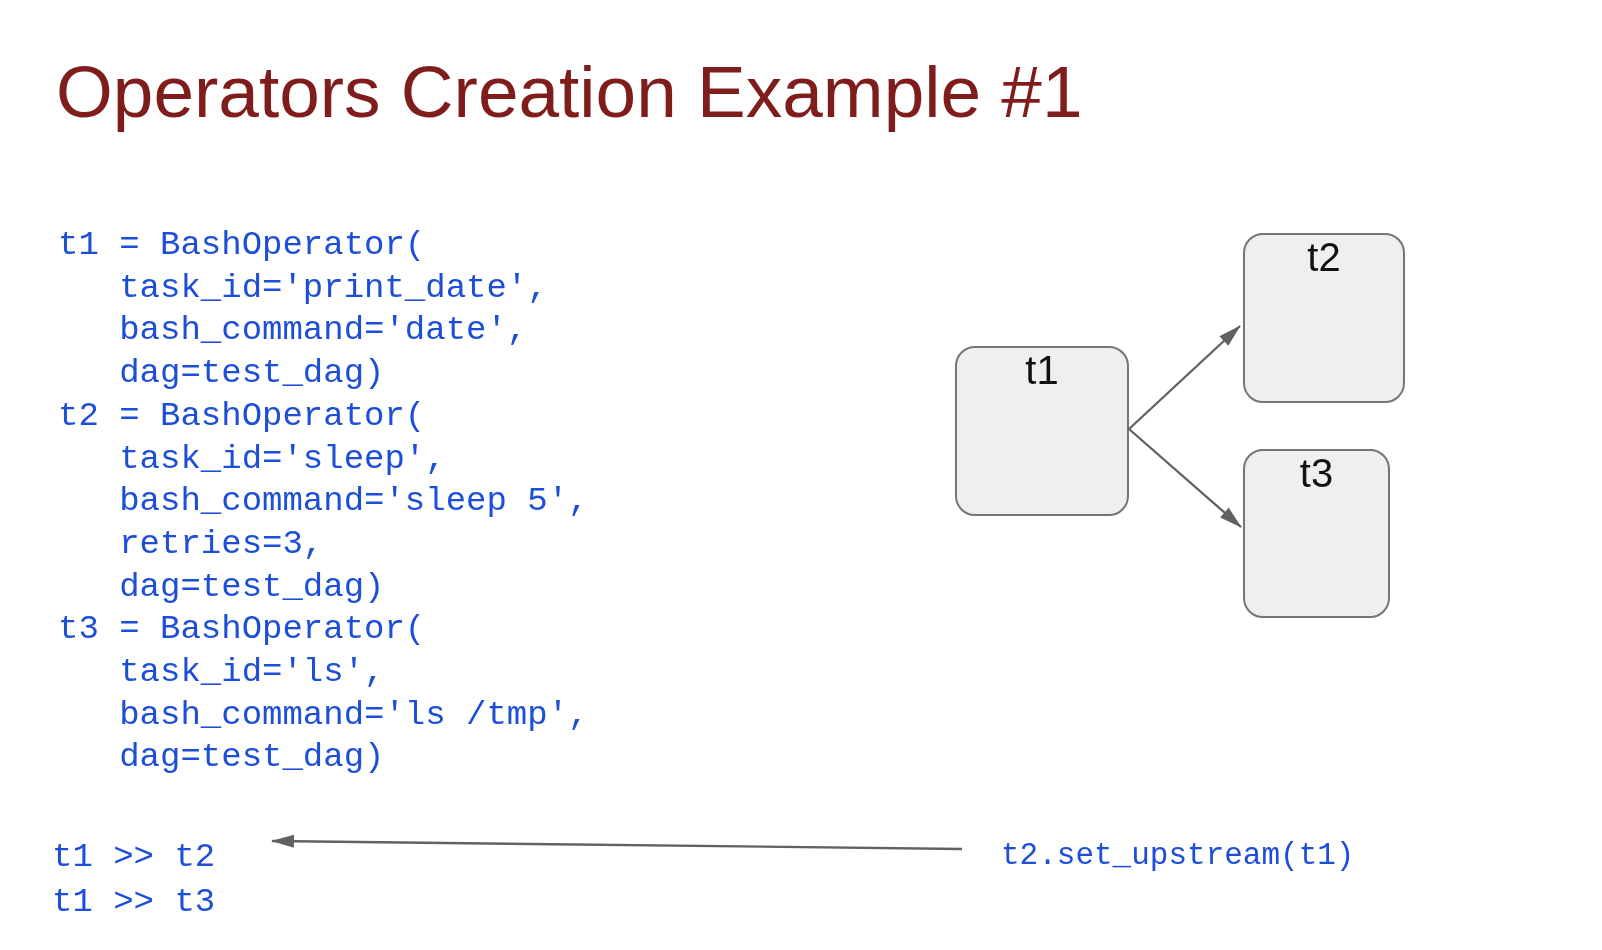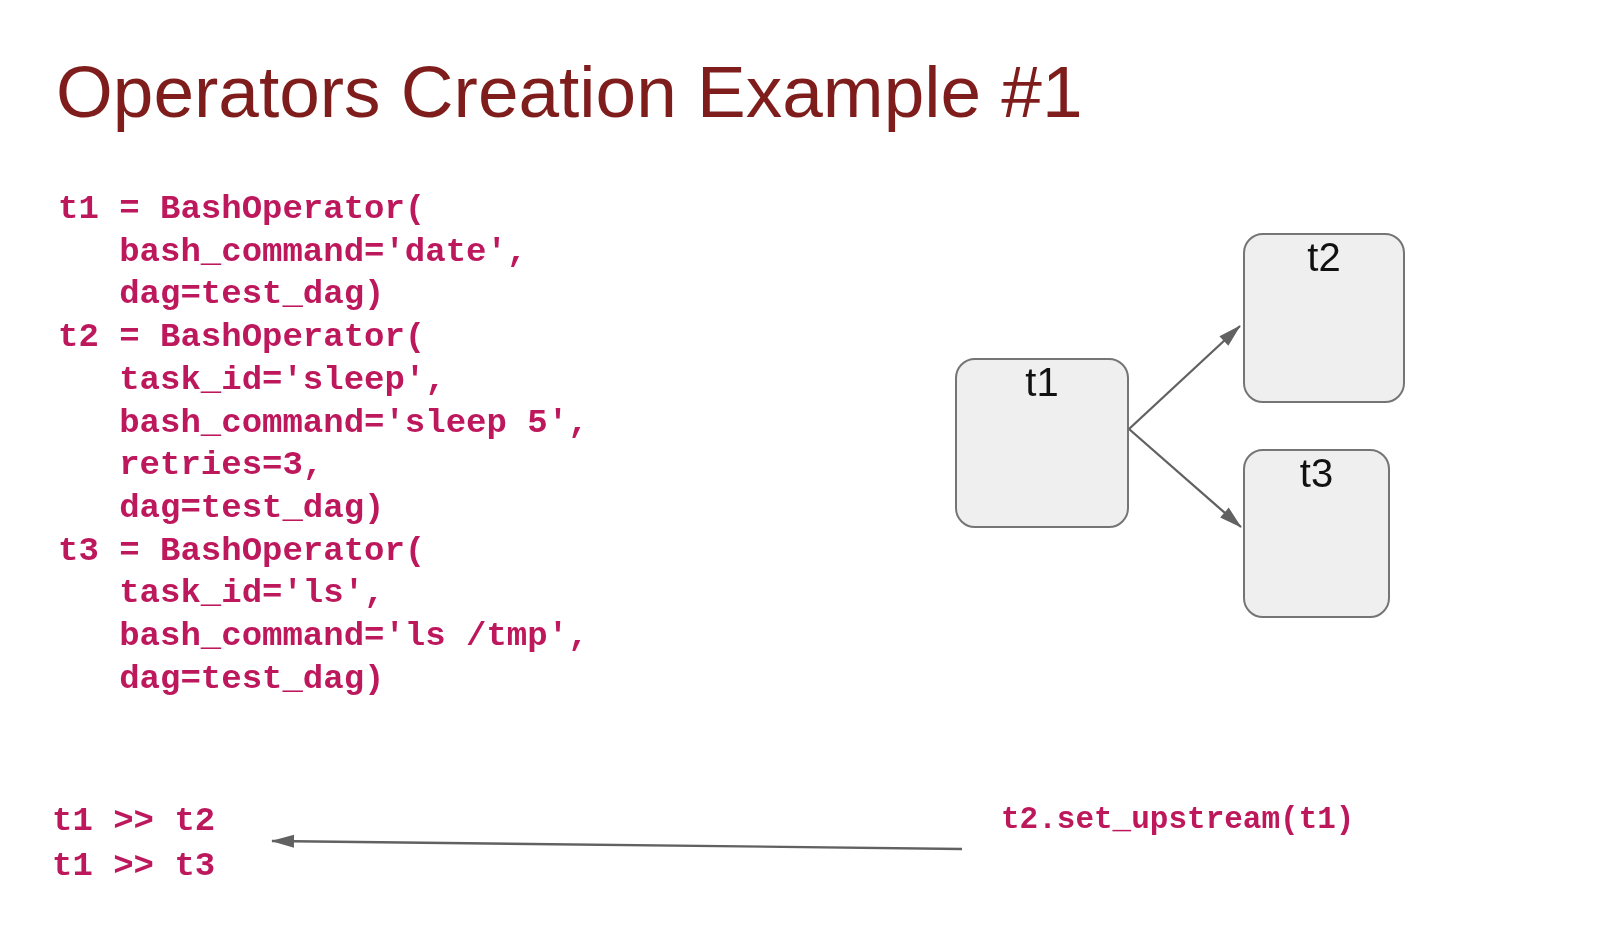"t1 = BashOperator(" .code { color: #be185d -> #1d4ed8; font-weight: 700 -> 400; margin-top: none -> 36px }
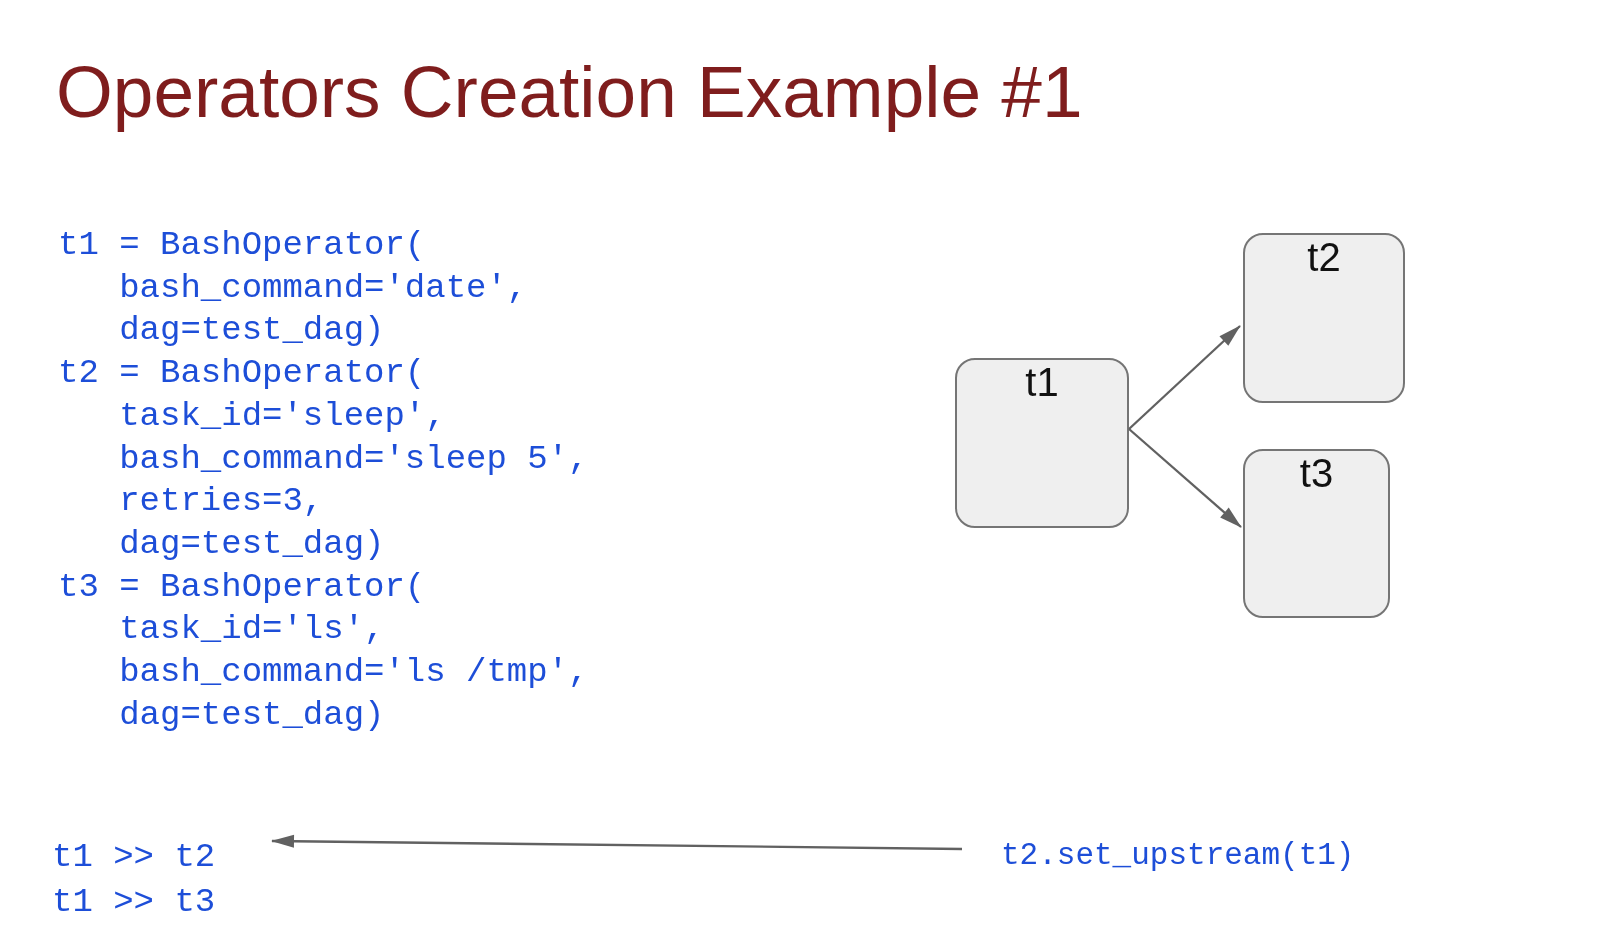"task_id='print_date'," div.ln { html: none -> <div> task_id='print_date',</div> }
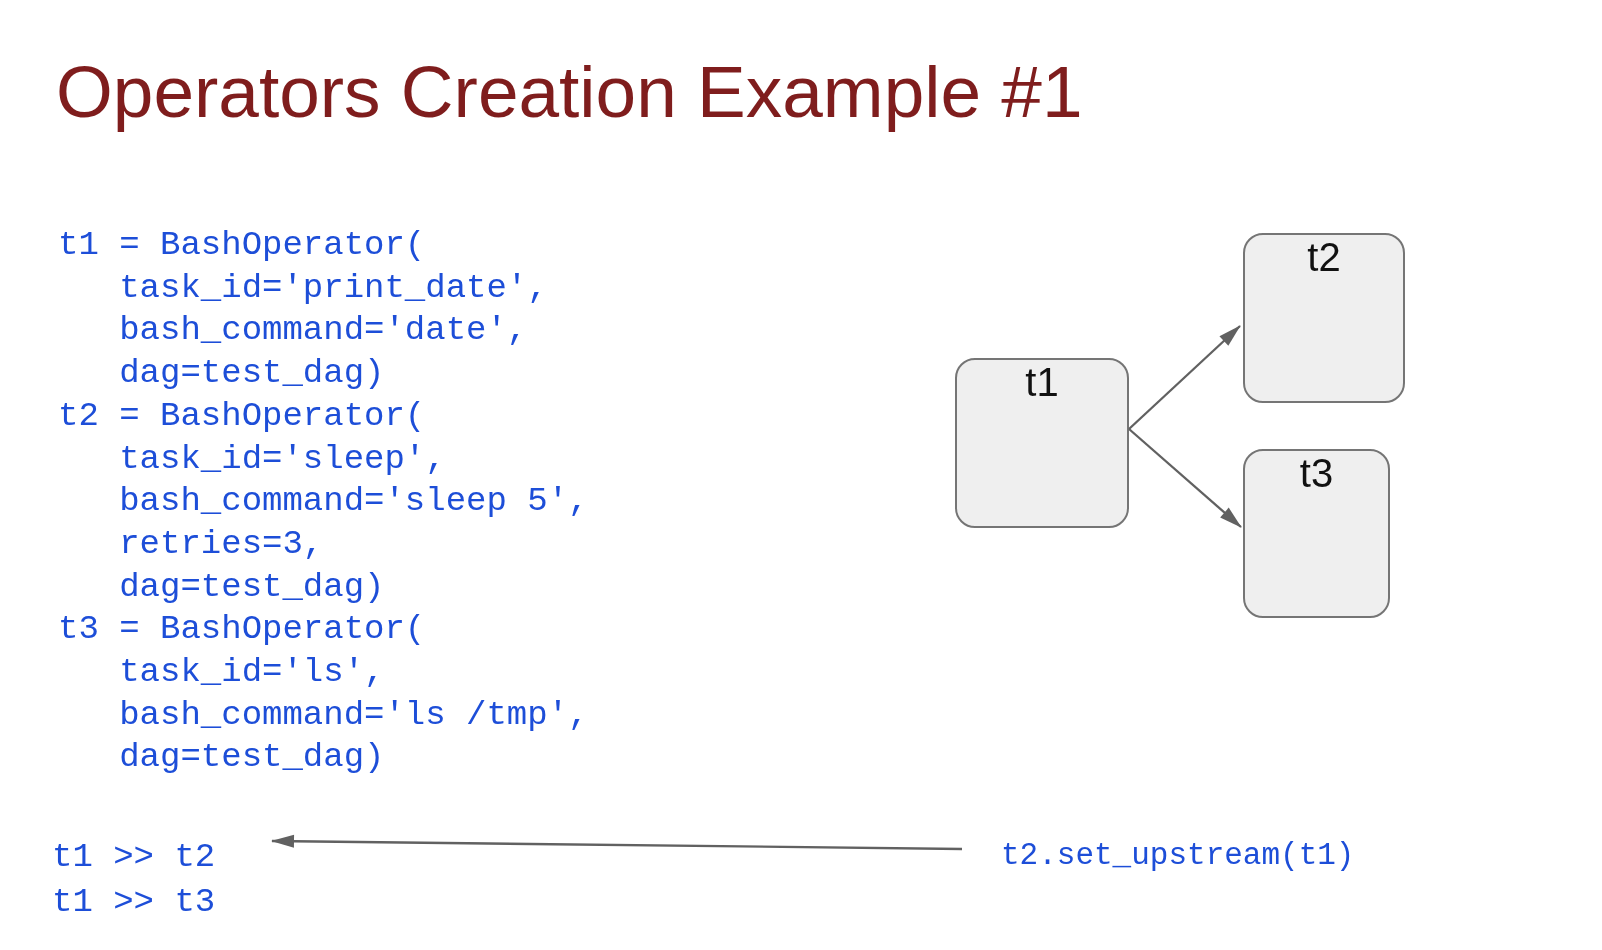"t1" .node-t1 { margin-top: 12px -> none }
